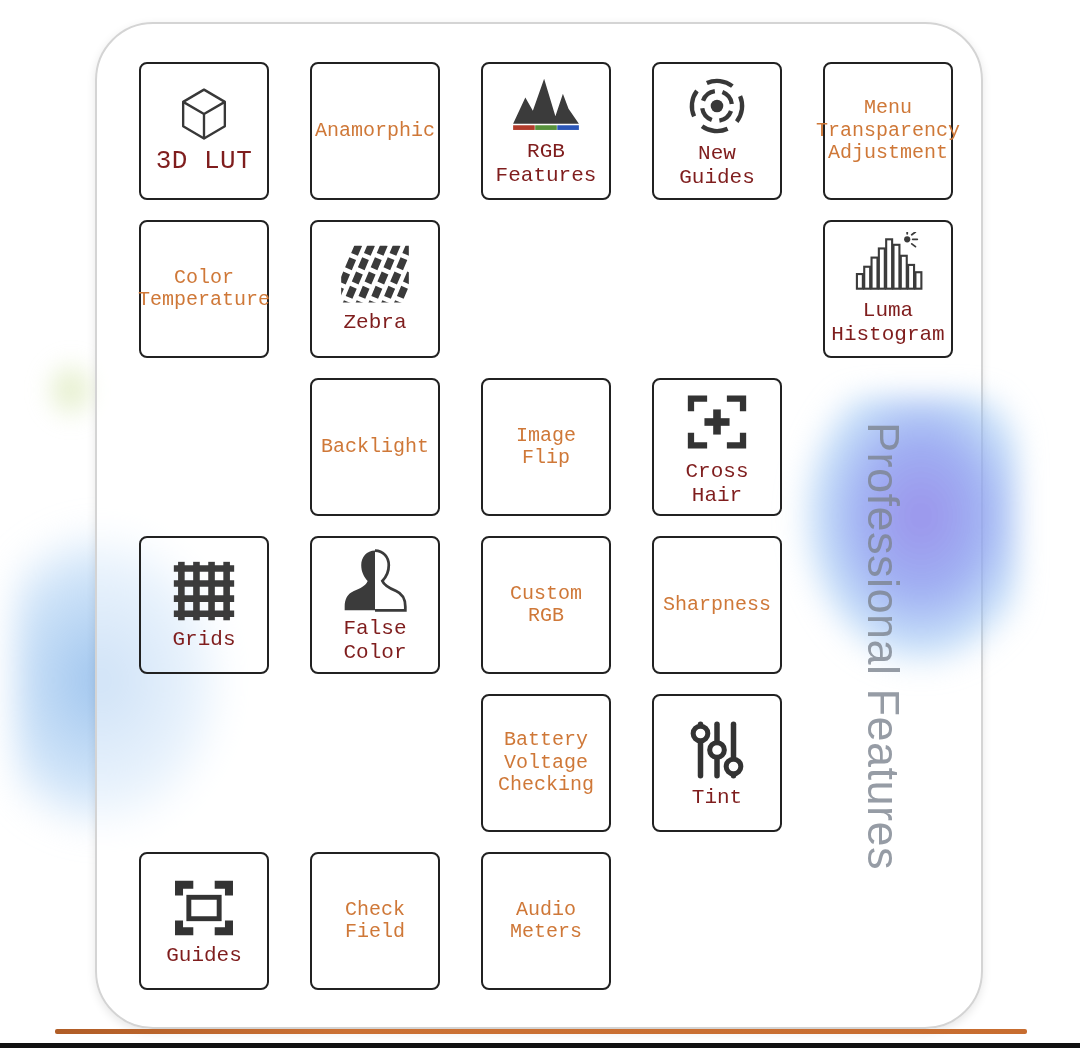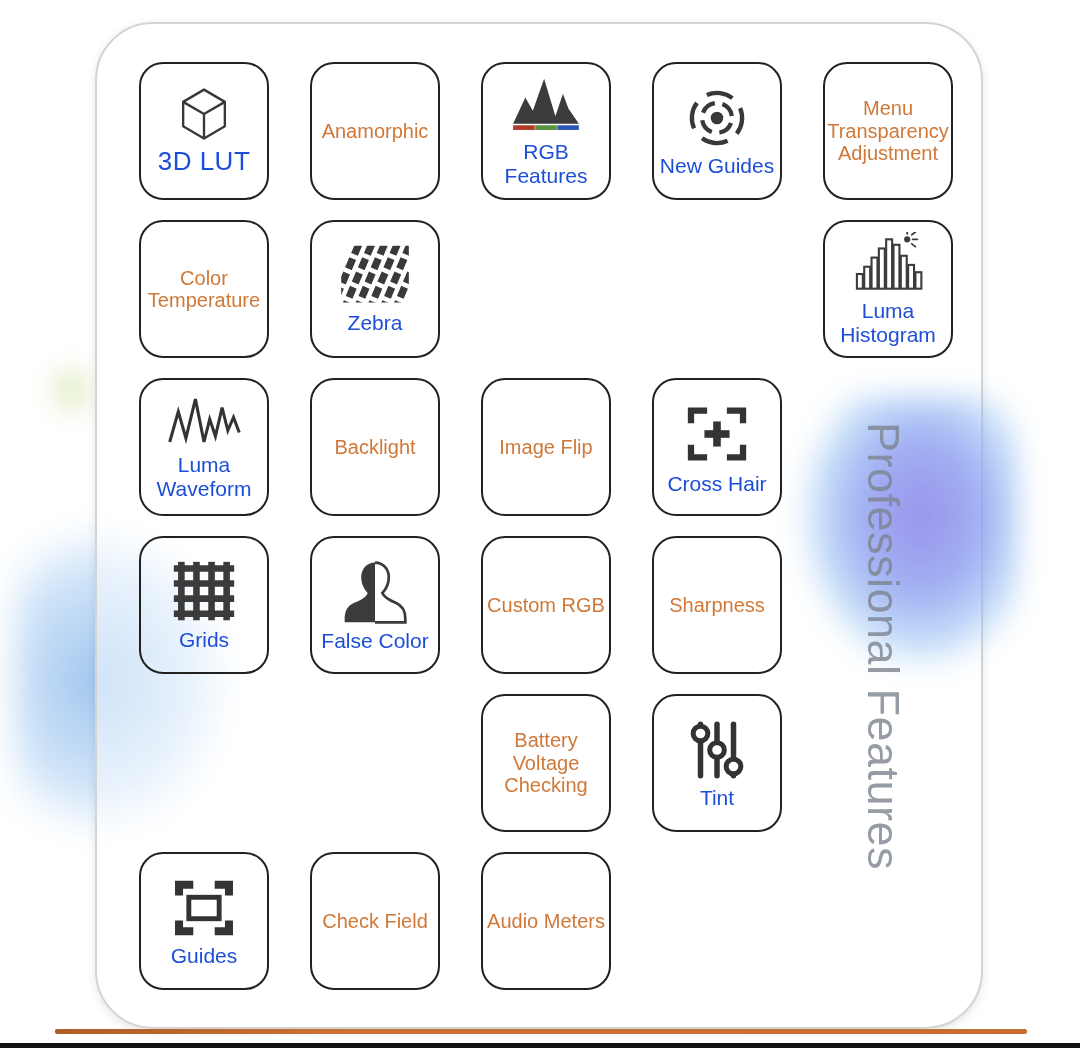"Menu Transparency Adjustment" .tile { border-radius: 24px -> 8px; font-family: none -> Liberation Mono, monospace }
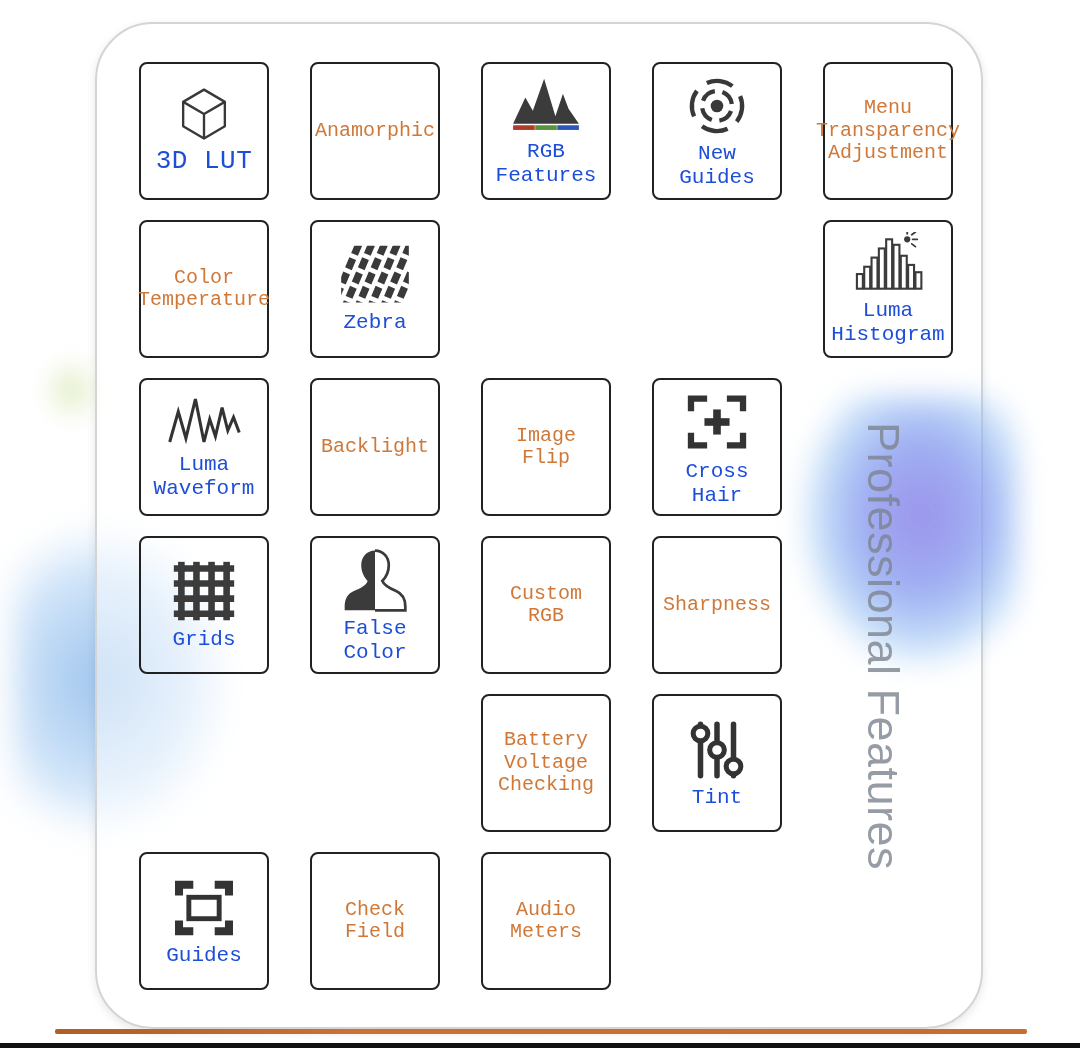"3D LUT" .lbl.dark { color: #1d4ed8 -> #7f1d1d }
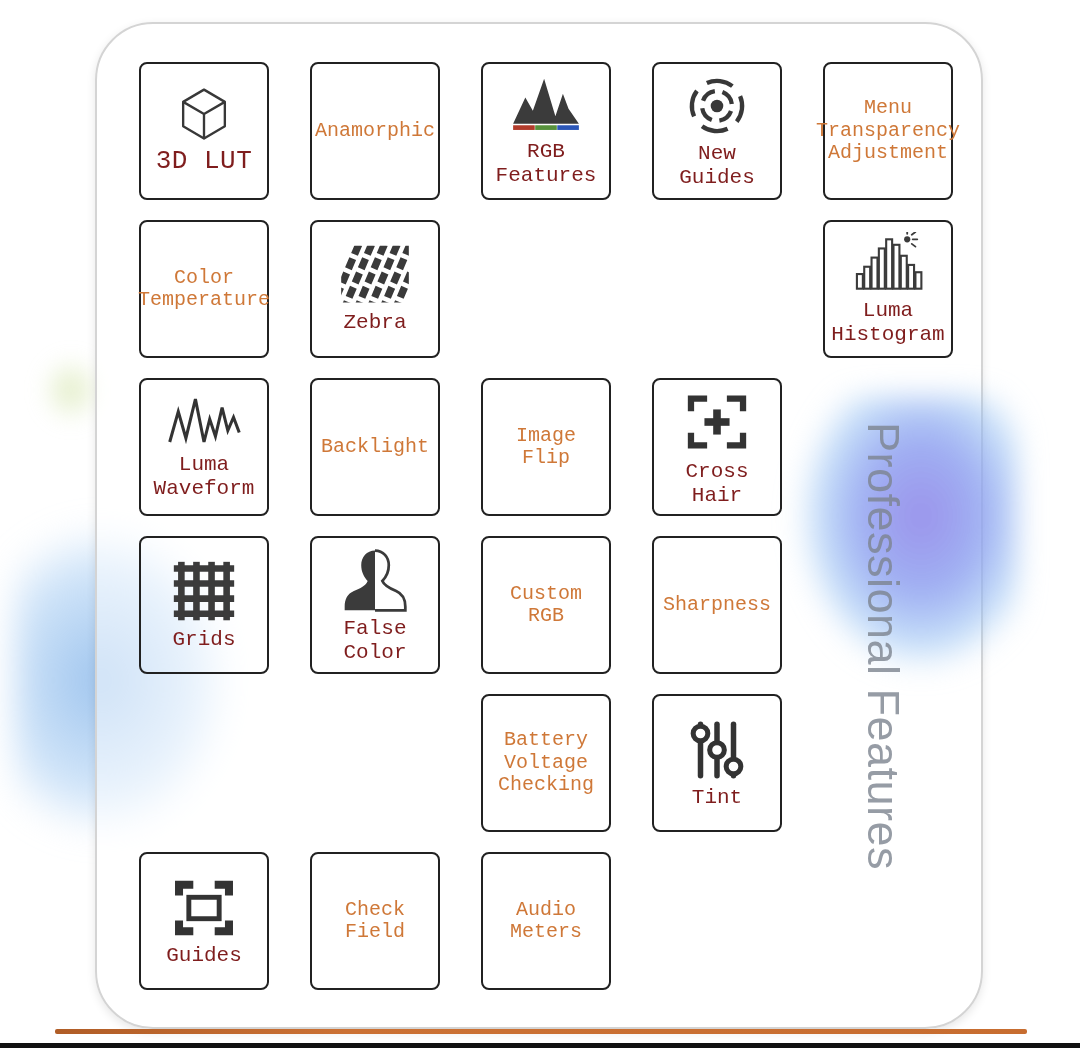"Luma Waveform" div.tile { html: <div> <span> <svg> <polyline></polyline> </svg> </span> <span>Luma Waveform</span> </div> -> none }
